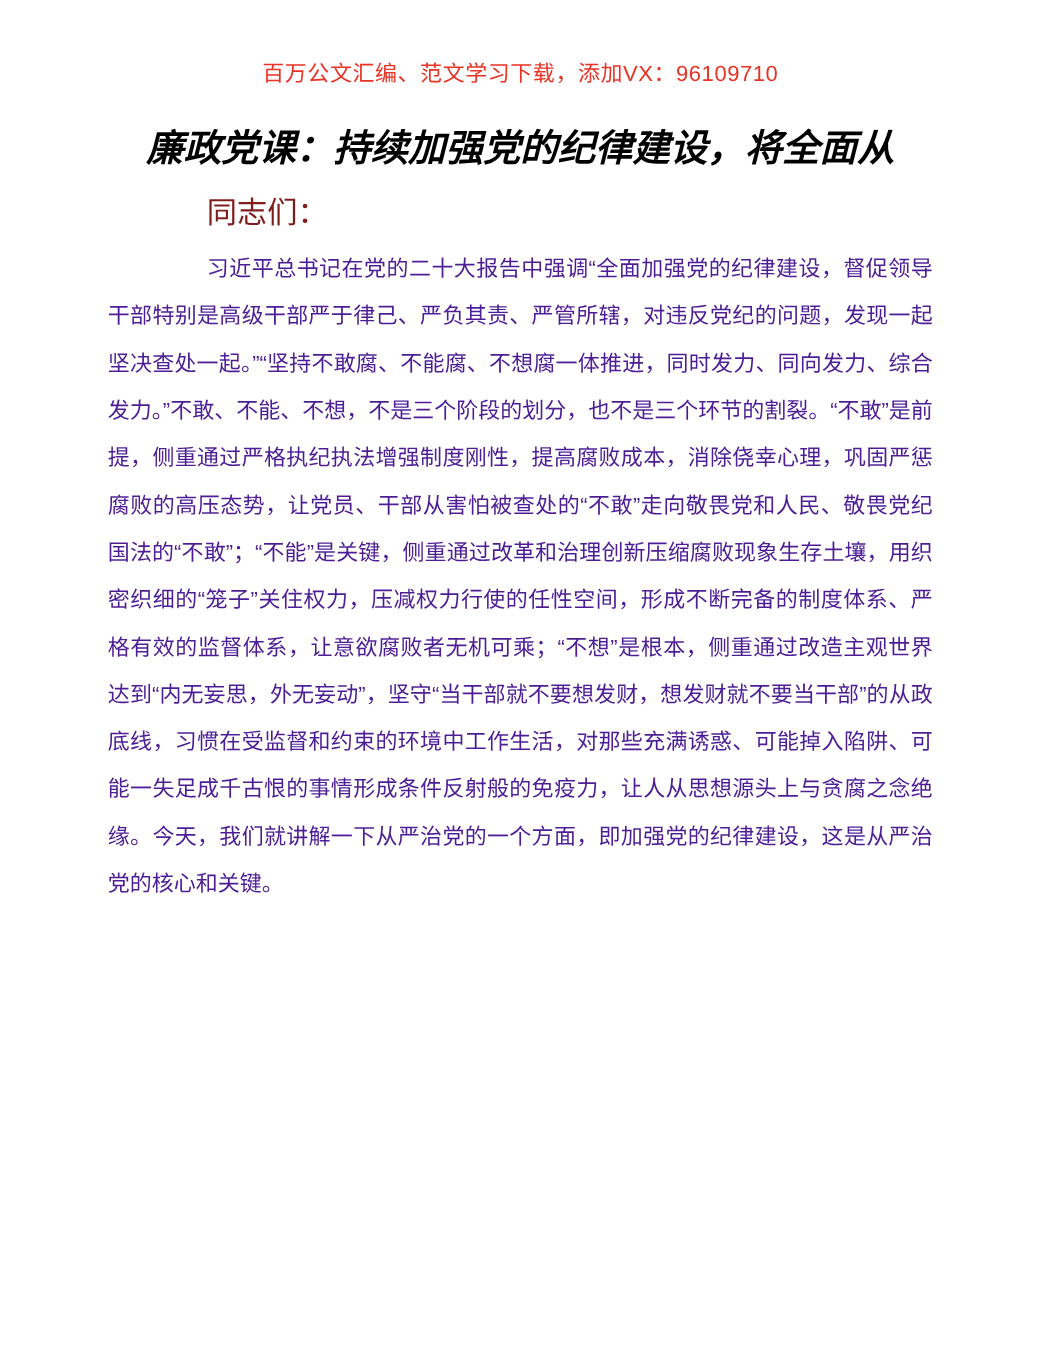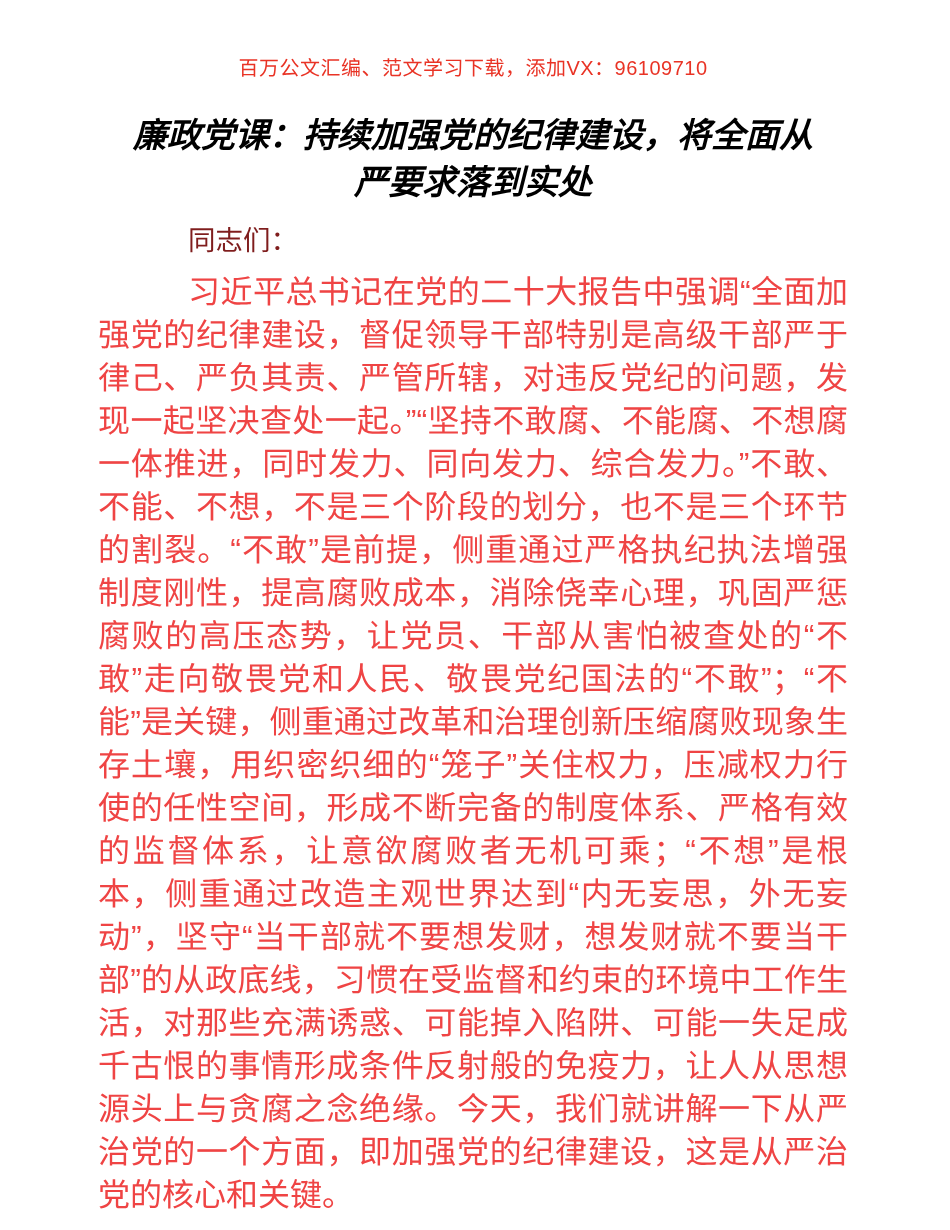"严要求落到实处" span { html: <span>严要求落到实处</span> -> none }
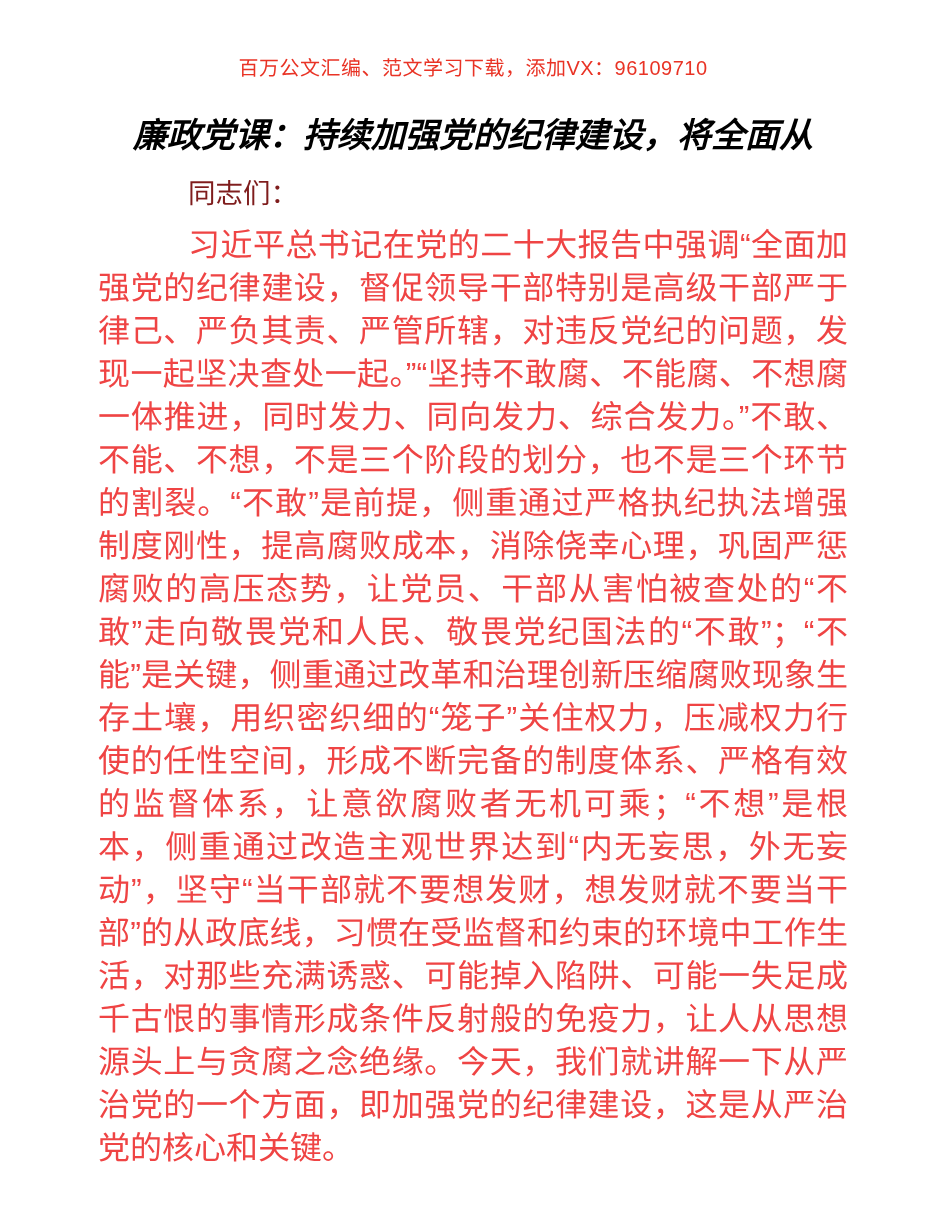"习近平总书记在党的二十大报告中强调“全面加强党的纪律建设，督促领导干部特别是高级" .body-para { color: #ef4444 -> #4c1d95; font-size: 32px -> 20px }
